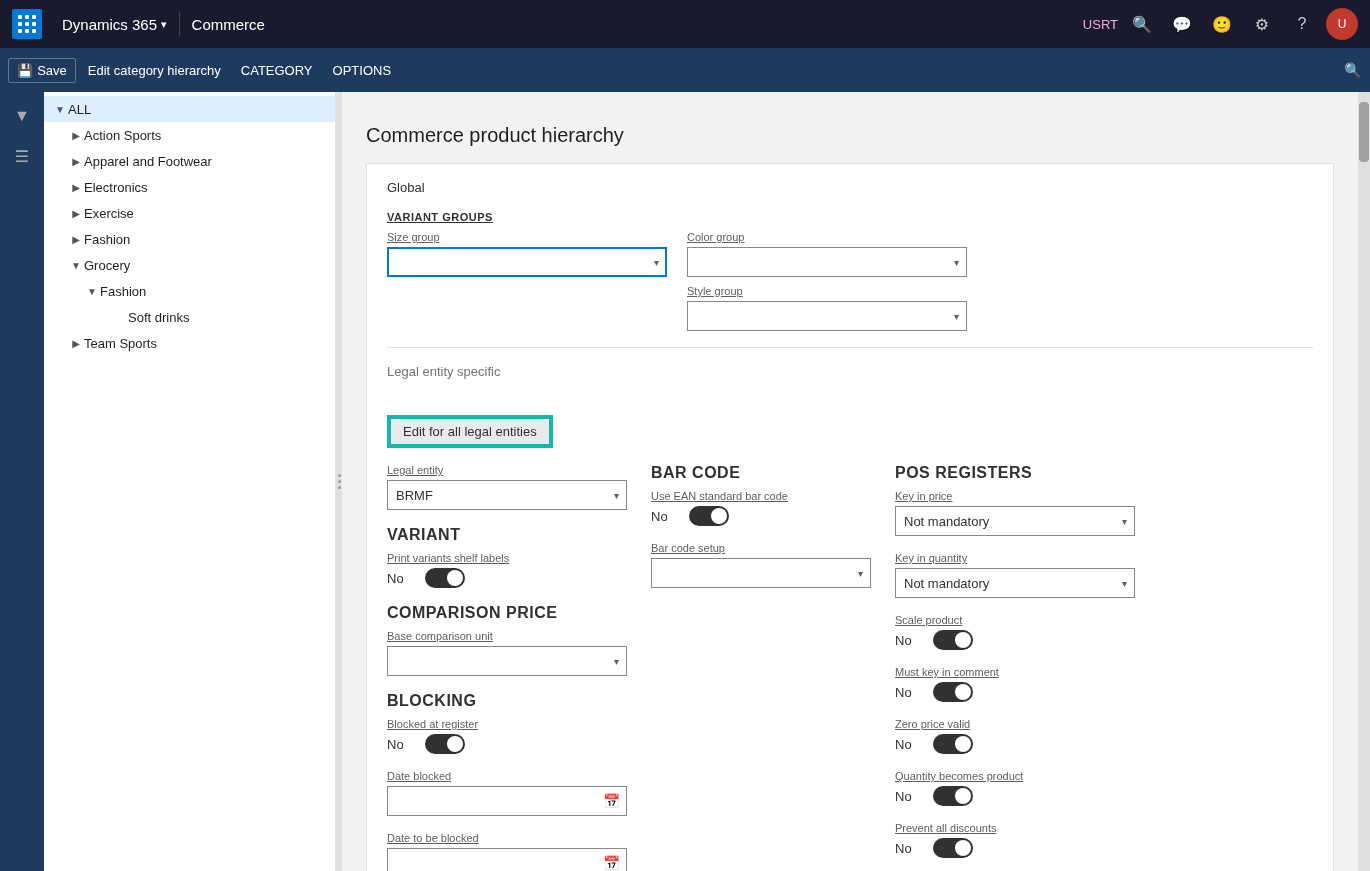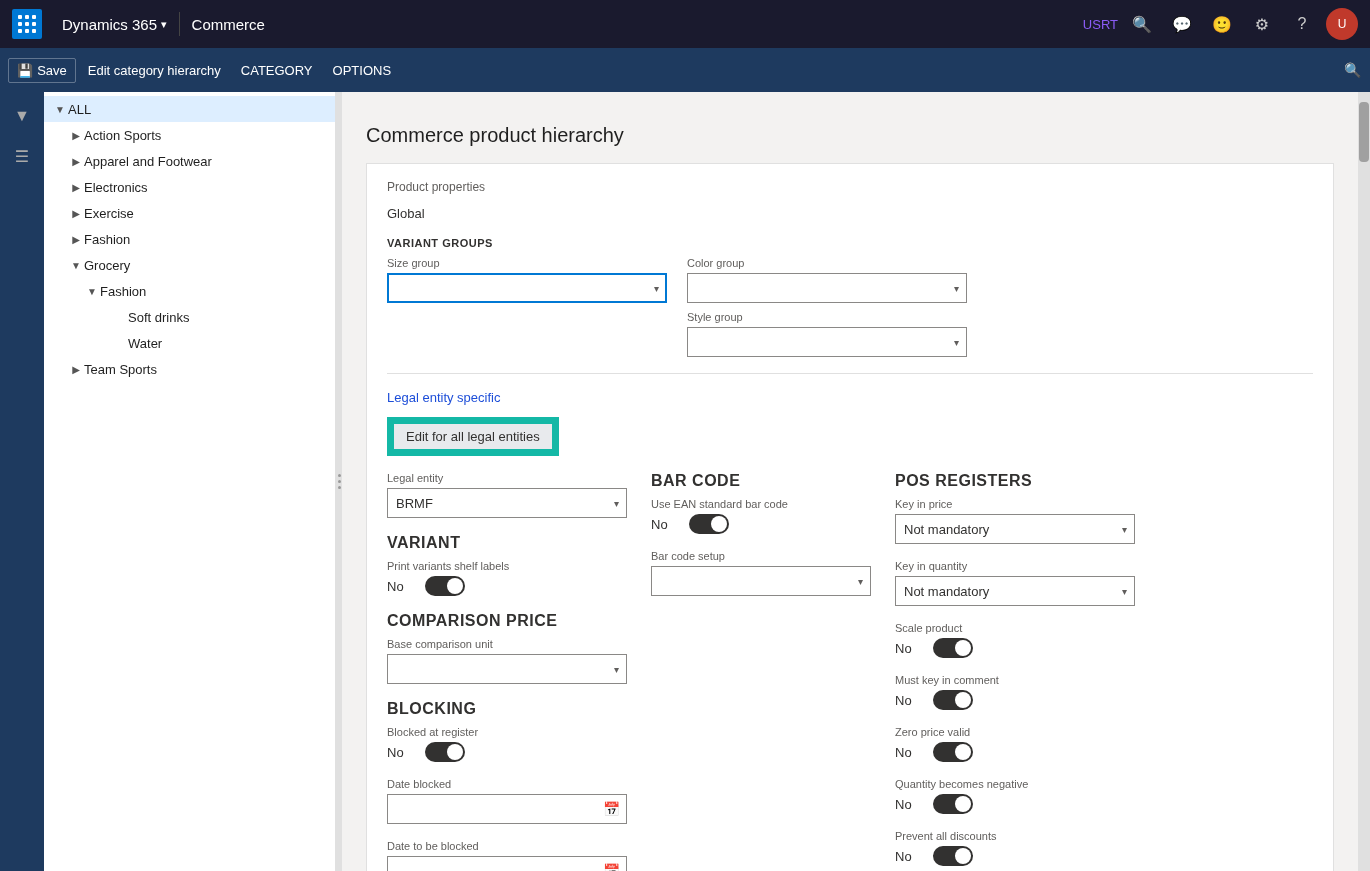"USRT" .user-label { color: #8b5cf6 -> #f9a8d4 }
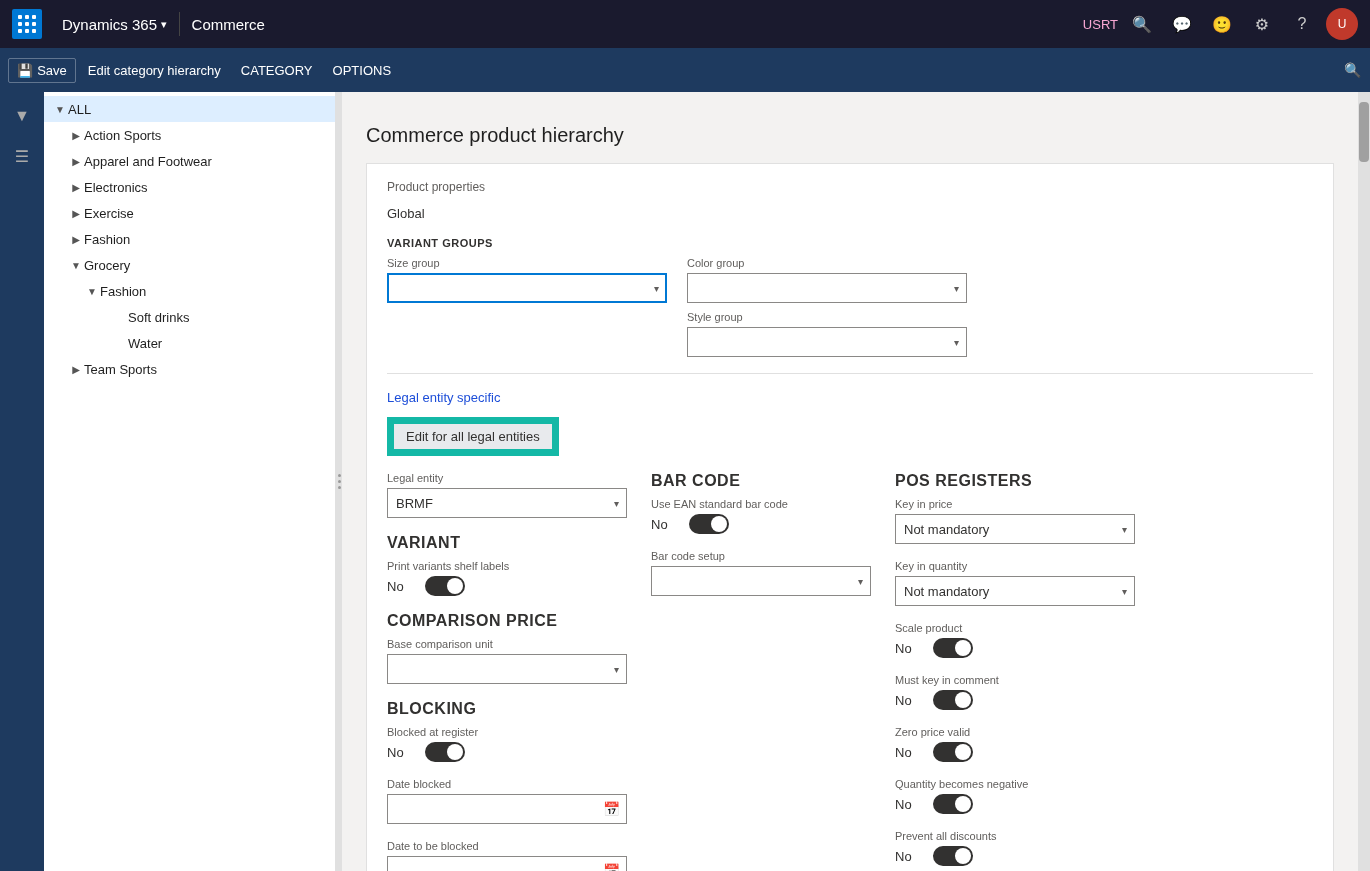"Product properties" div.section-label { html: <div>Product properties</div> -> none }
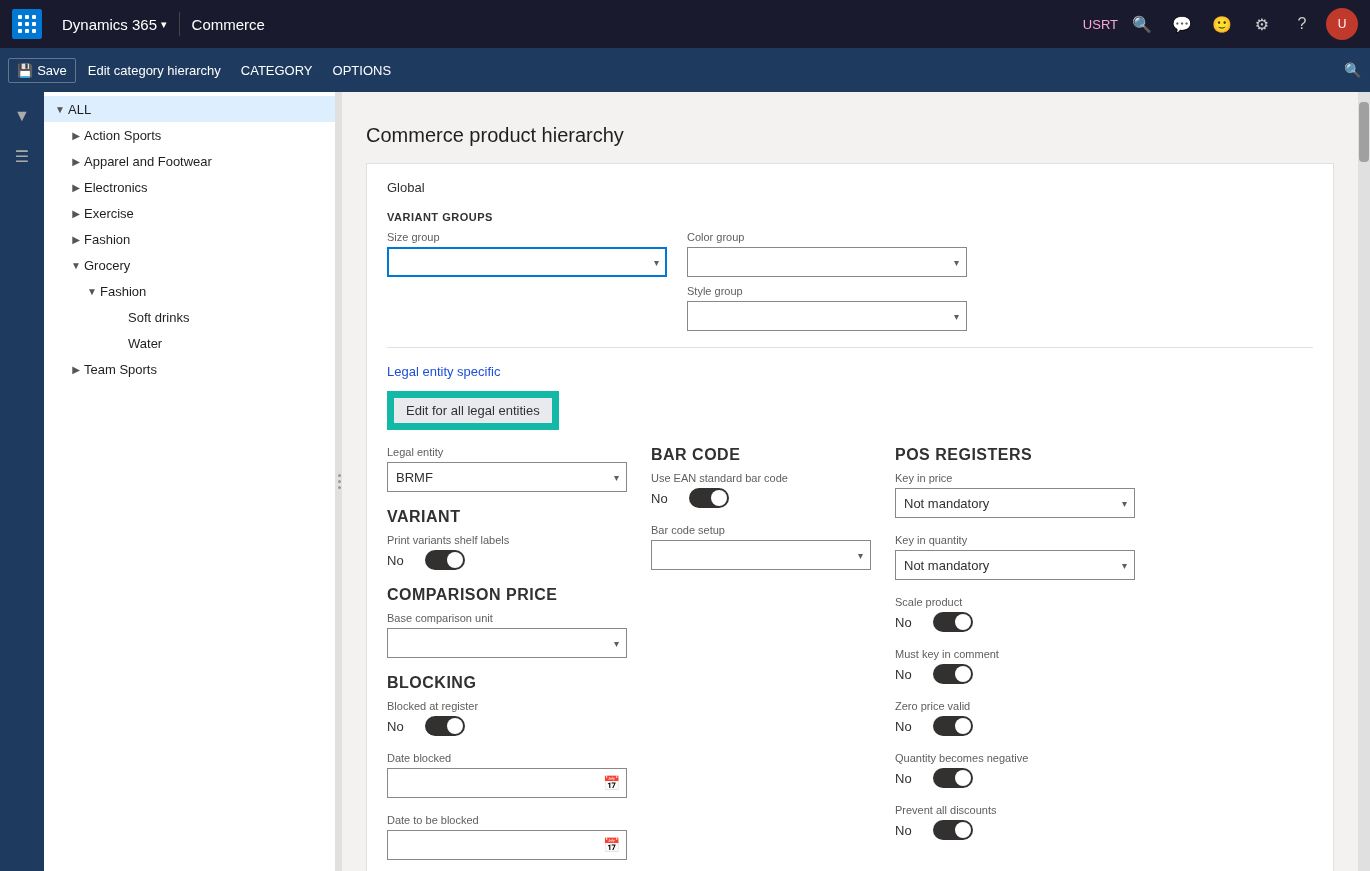"VARIANT GROUPS" .field-label { text-decoration: none -> underline }
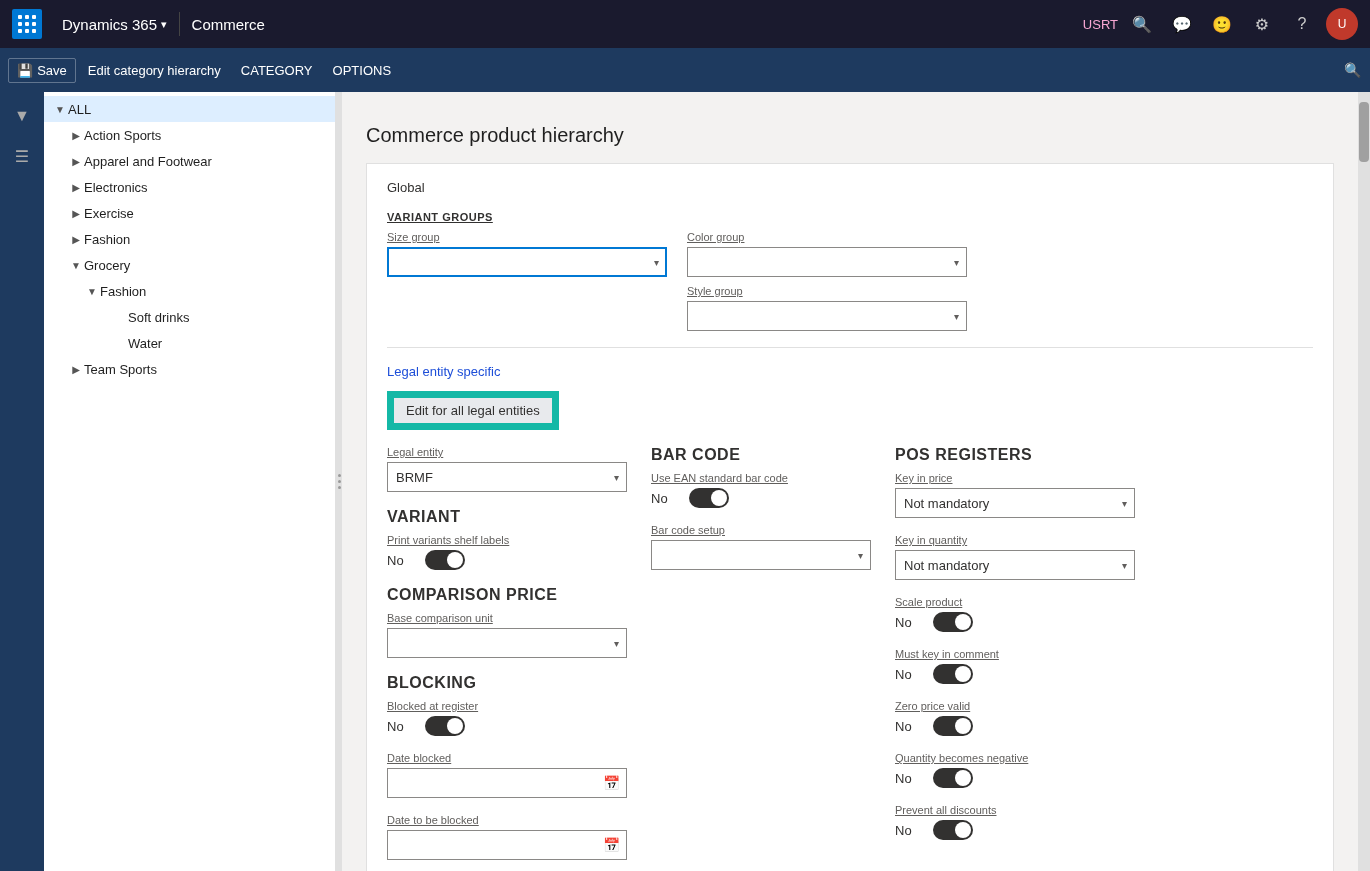"Water" div.tree-item { html: <div> <span></span> <span>Water</span> </div> -> none }
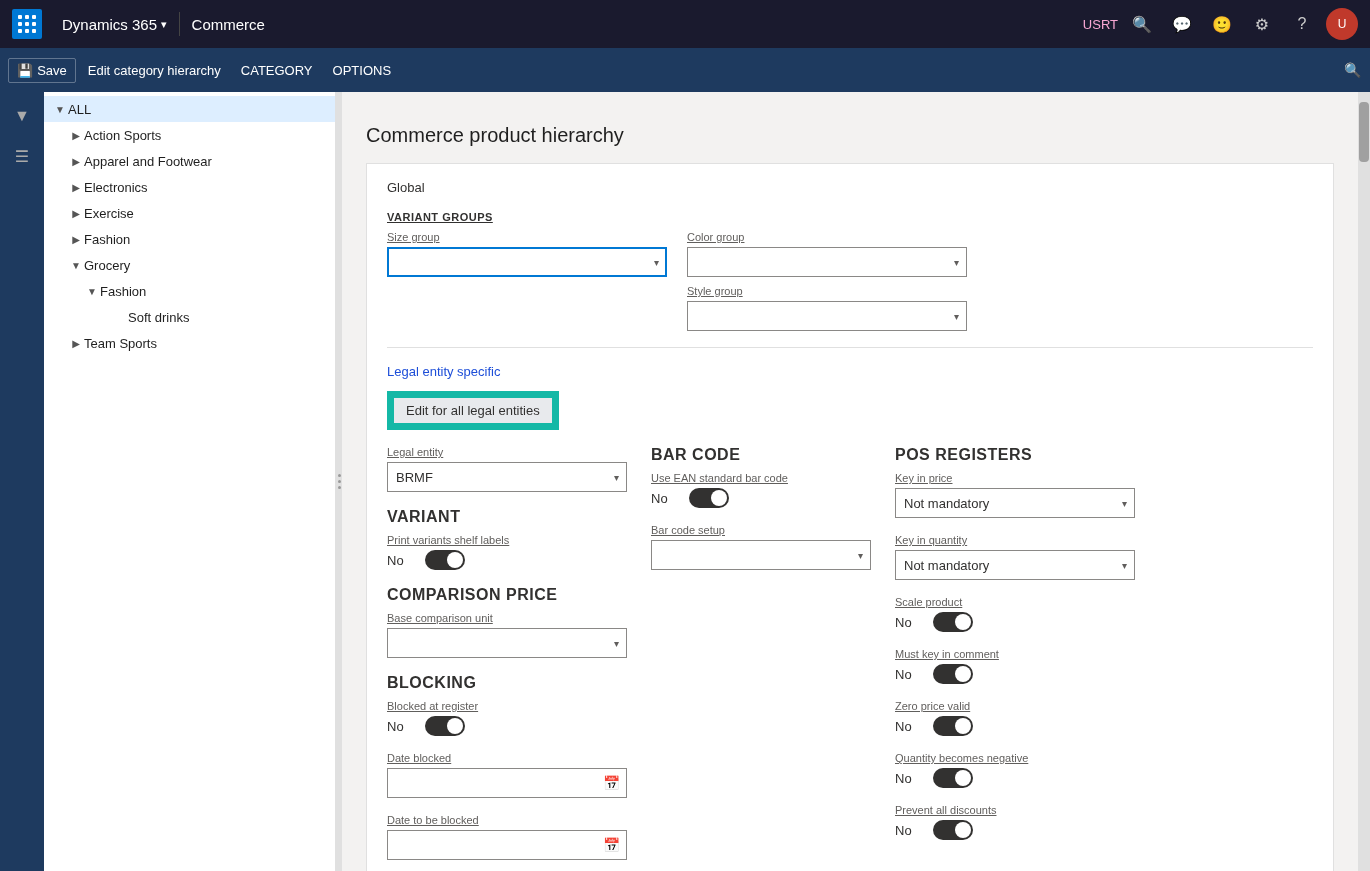"Legal entity specific" .legal-section-title { color: #1d4ed8 -> #737373 }
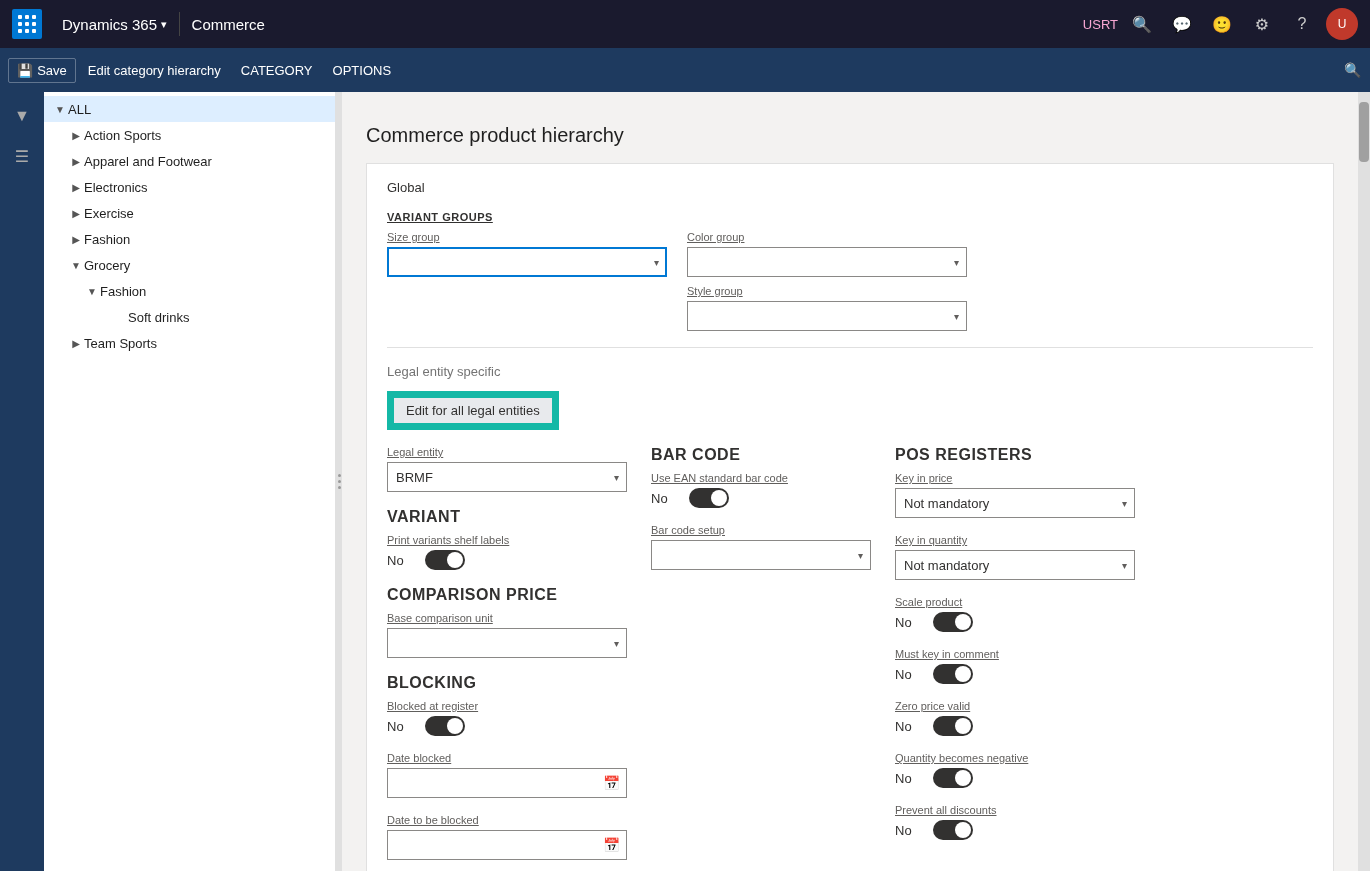"Edit for all legal entities" .btn-edit-legal { border: 7px solid #14b8a6 -> 4px solid #14b8a6; margin-top: none -> 24px }
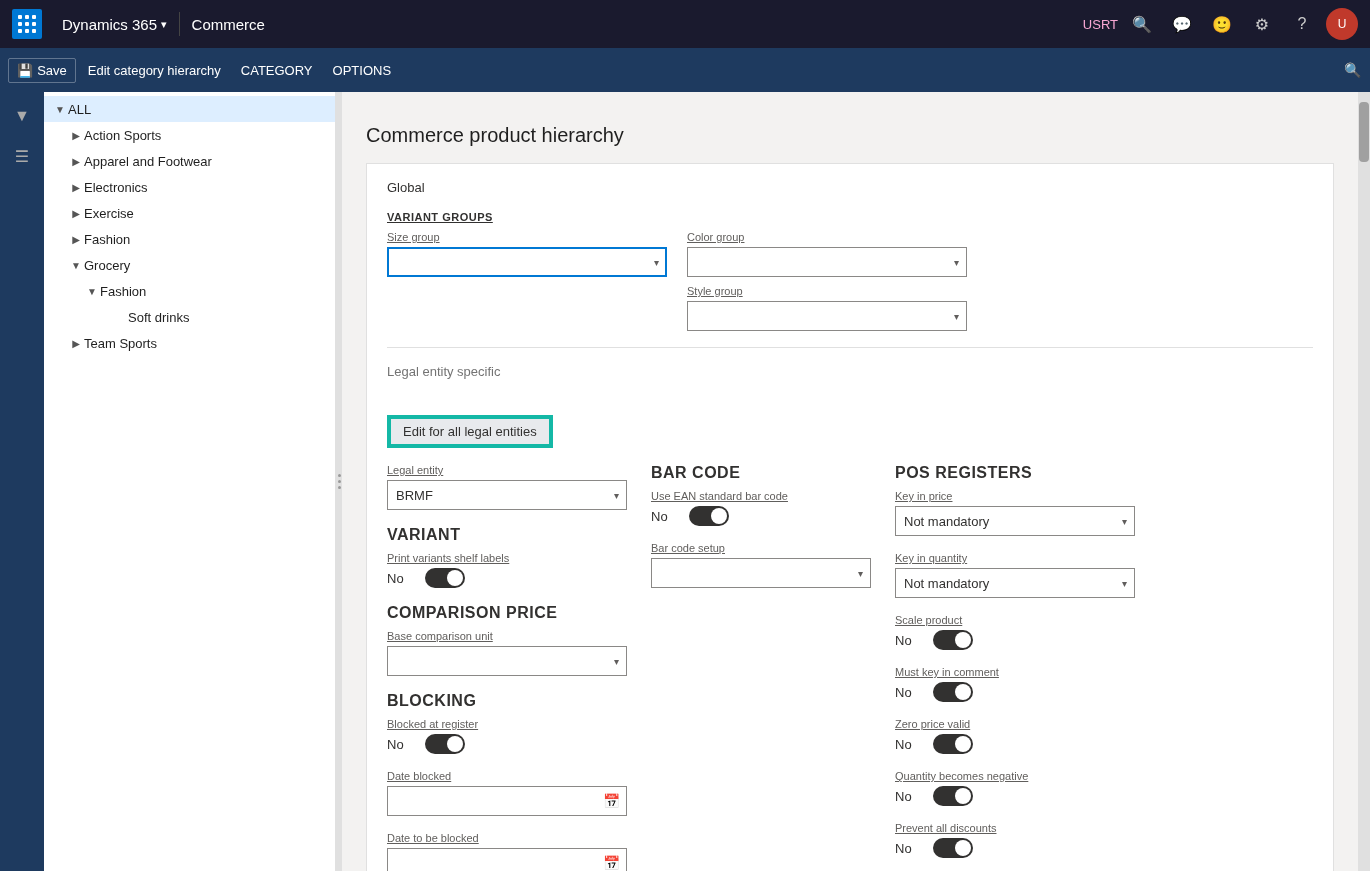"Quantity becomes negative" label.field-label { text: negative -> product }
